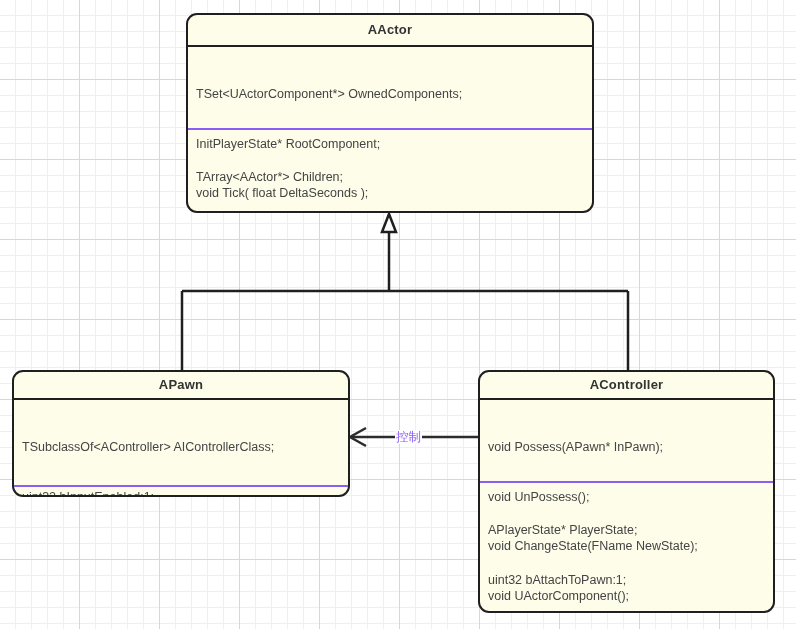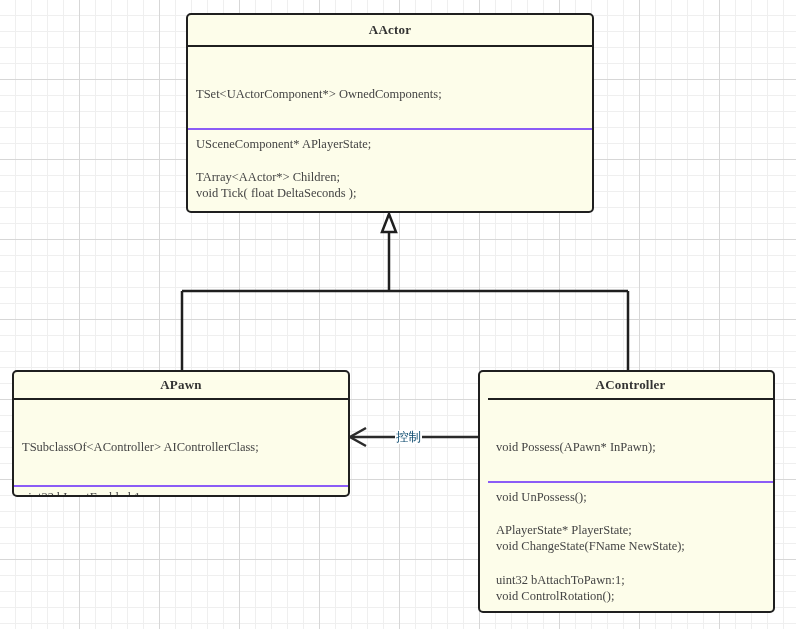"AActor" .uml-box { border-radius: 5px -> 11px; font-family: Liberation Serif, serif -> none }
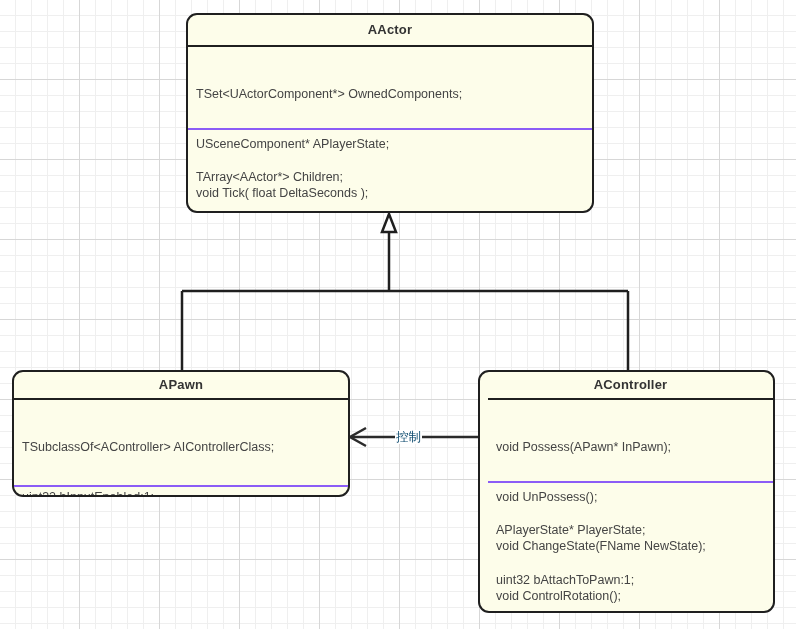"USceneComponent* APlayerState;" div.line { text: USceneComponent* APlayerState -> InitPlayerState* RootComponent }
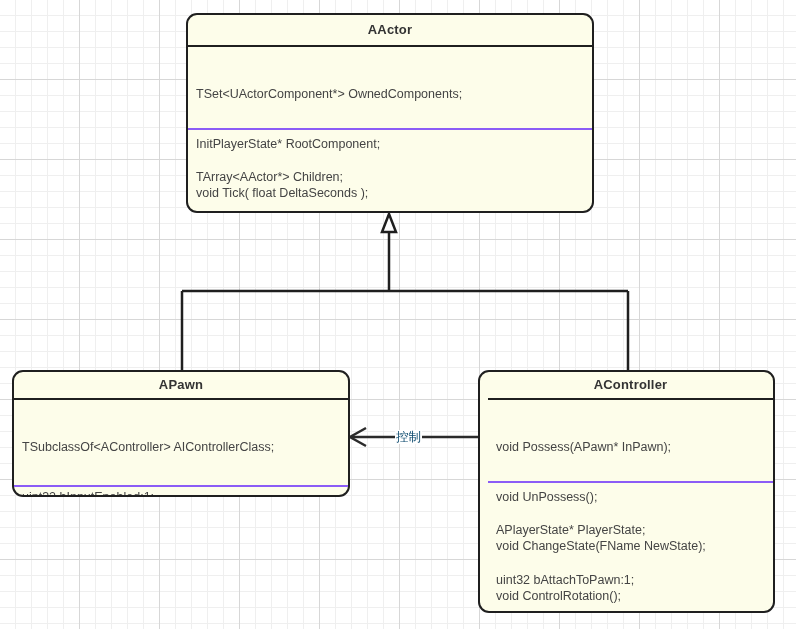"AController" div.uml-box { padding-left: 8px -> none }
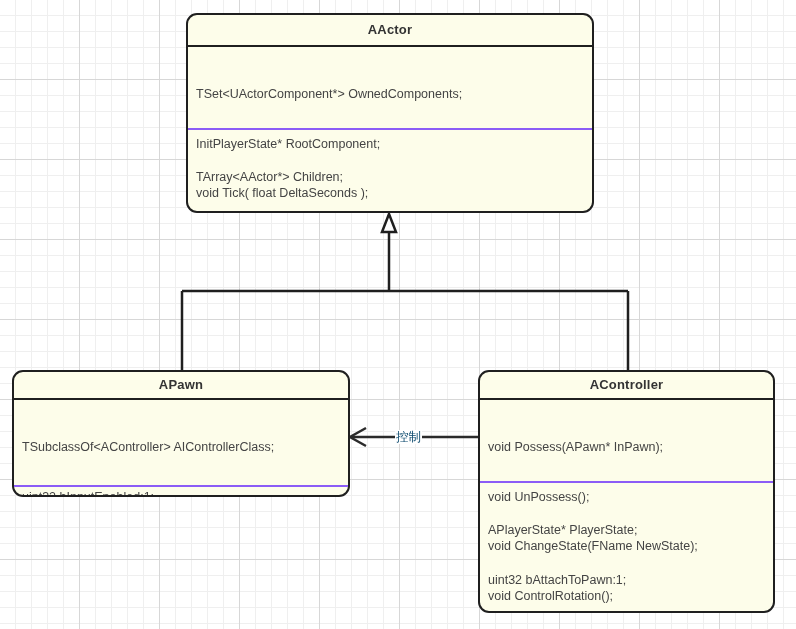"控制" .edge-label { color: #0c4a6e -> #8b5cf6 }
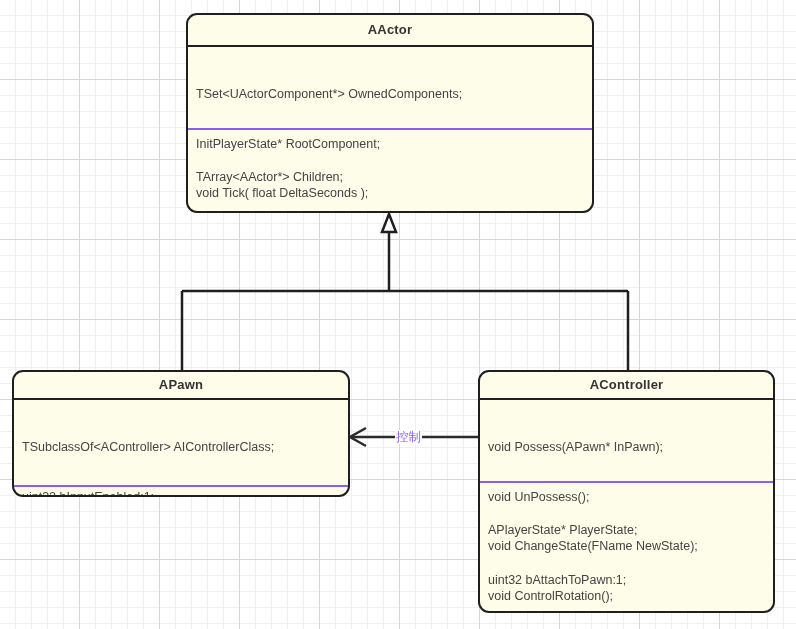"void ControlRotation();" div.line { text: ControlRotation -> UActorComponent }
